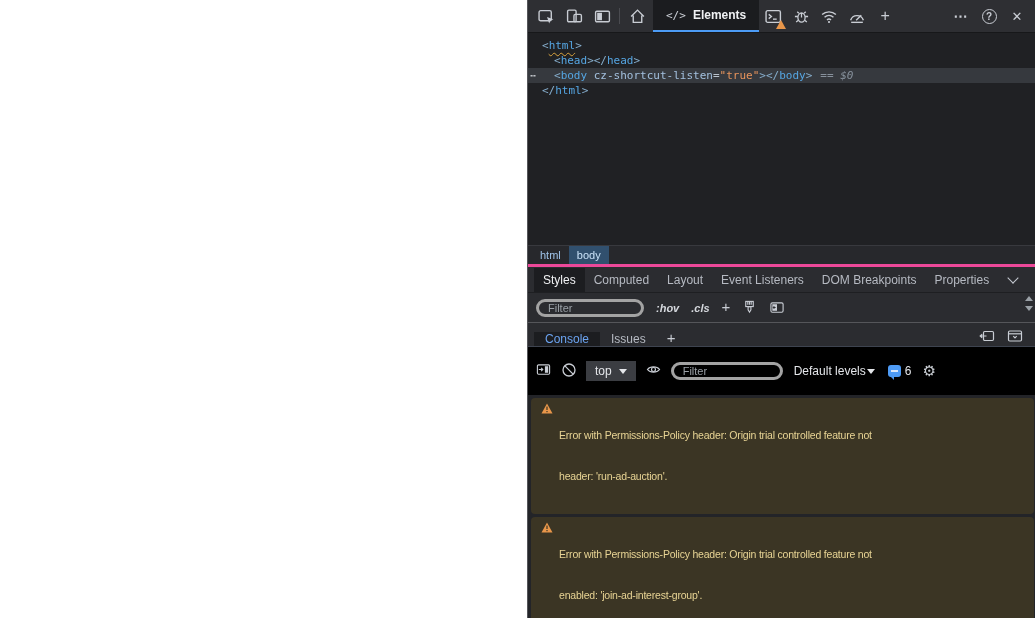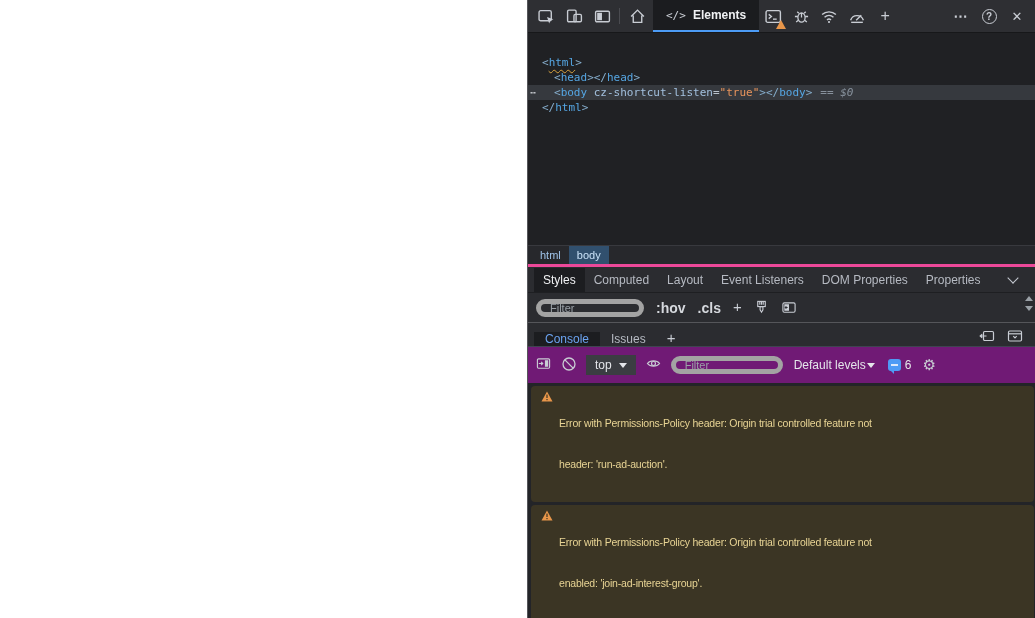"<html>" .tree { padding-top: 22px -> 5px }
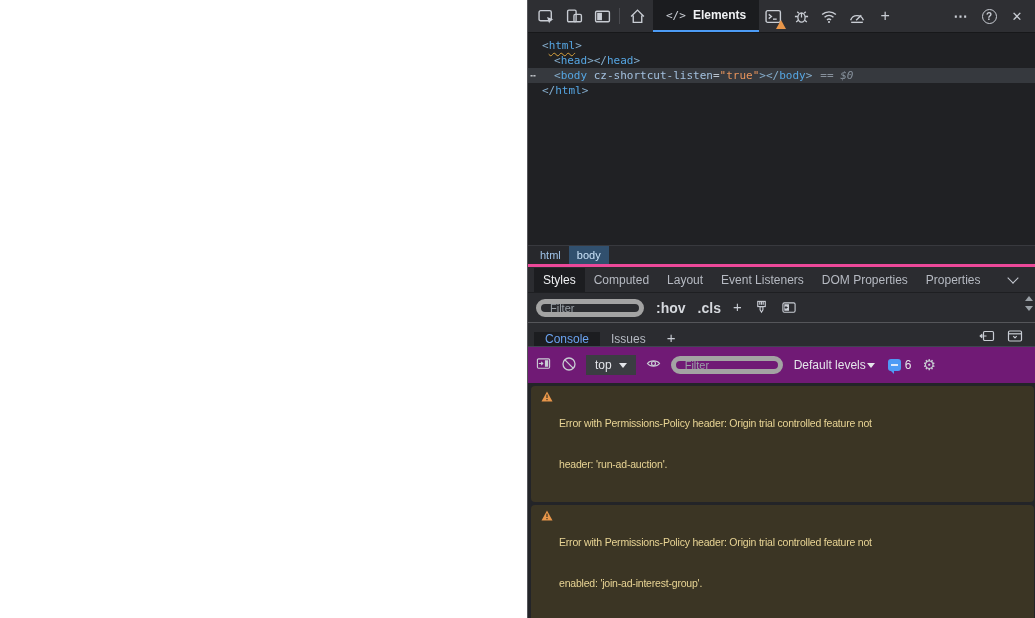"DOM Properties" div.tab { text: Properties -> Breakpoints }
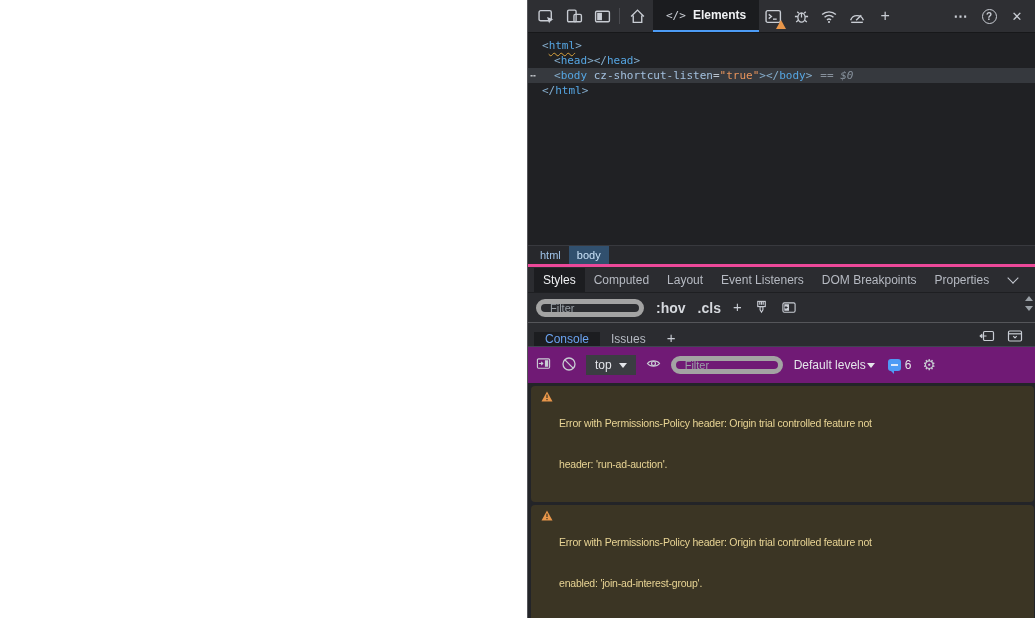"Filter" .pill-input { border: 5px solid #a3a3a3 -> 3px solid #a3a3a3 }
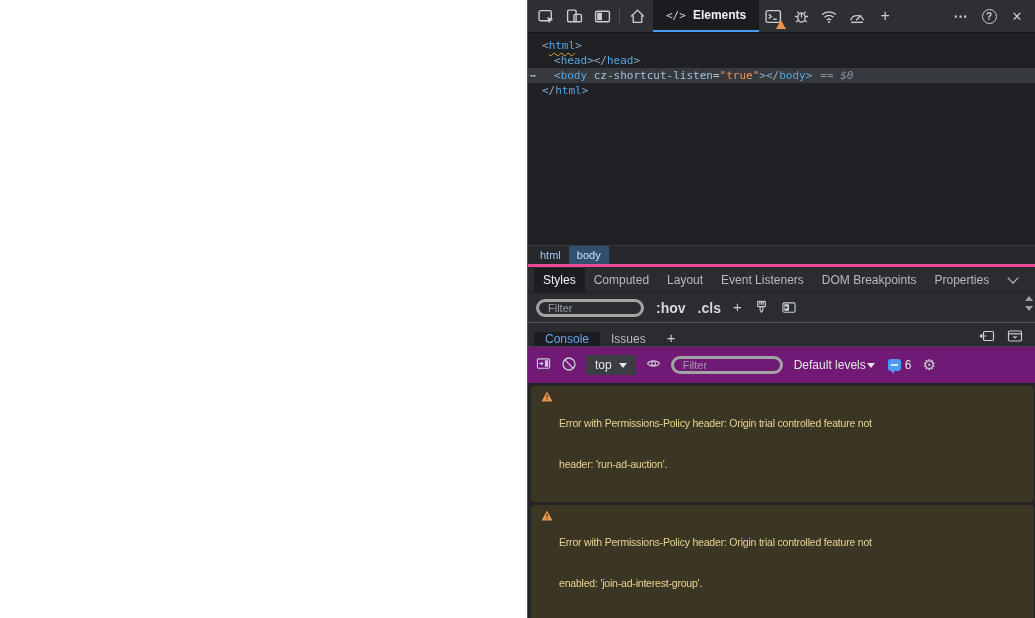":hov" .toggle-label { font-size: 14px -> 11px; font-style: none -> italic }
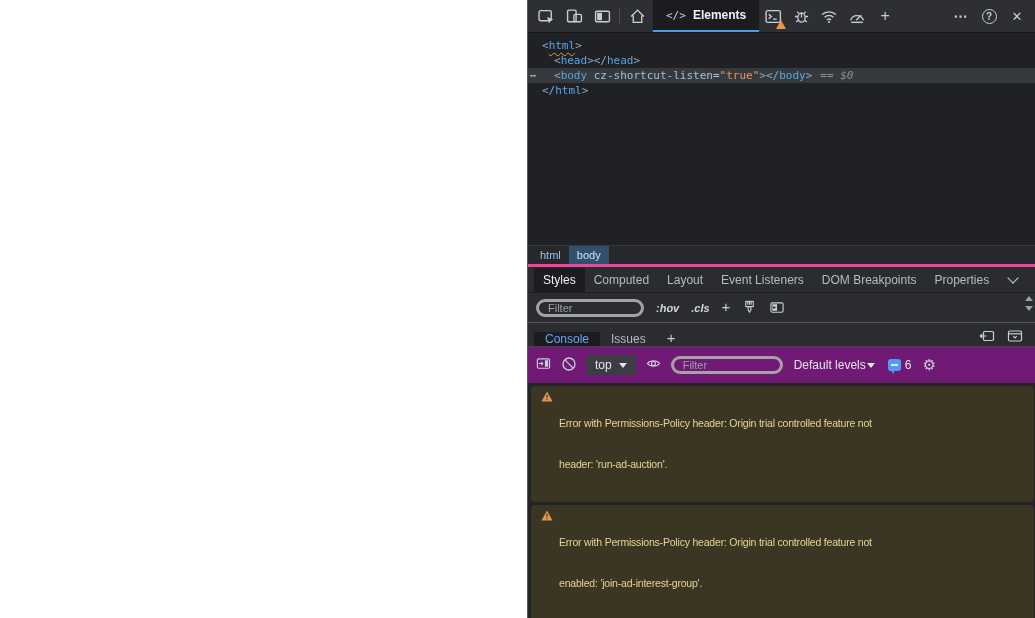"top" .console-toolbar { background: #701a75 -> #000000; padding: 8px 7px -> 14px 7px }
